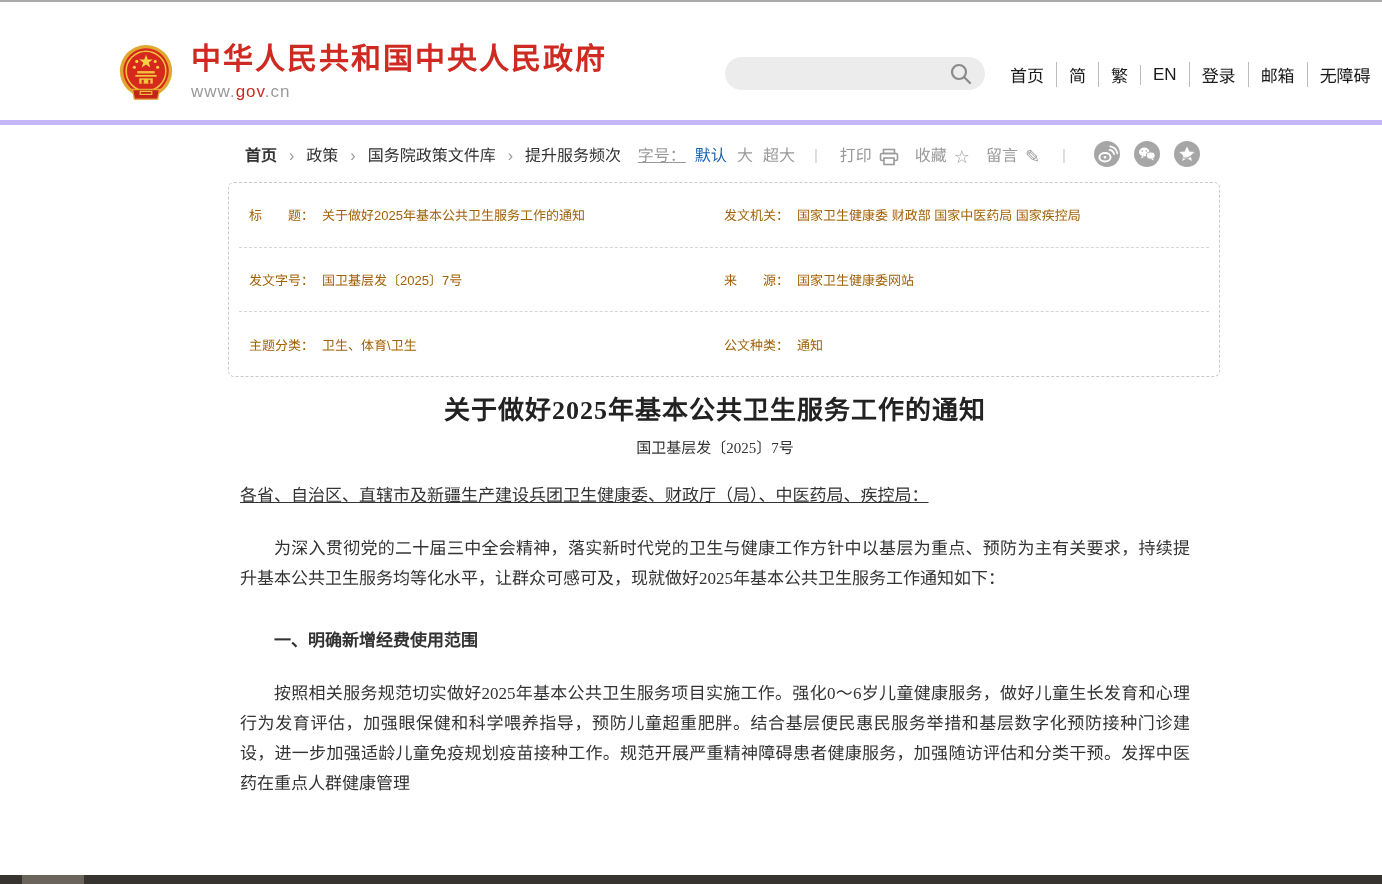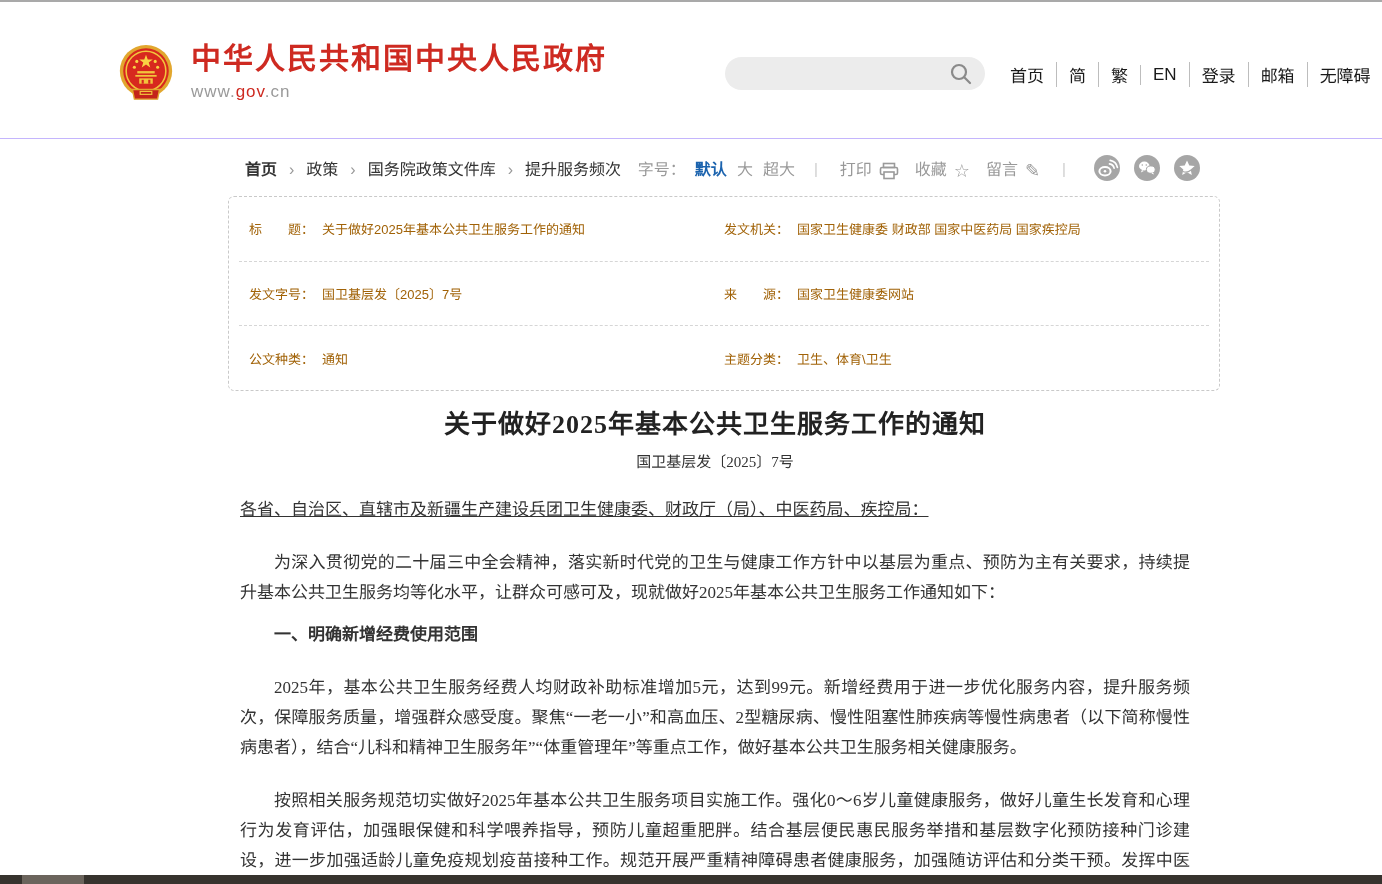"中华人民共和国中央人民政府" .header { border-bottom: 1px solid #c4b5fd -> 5px solid #c4b5fd; height: 137px -> 123px }
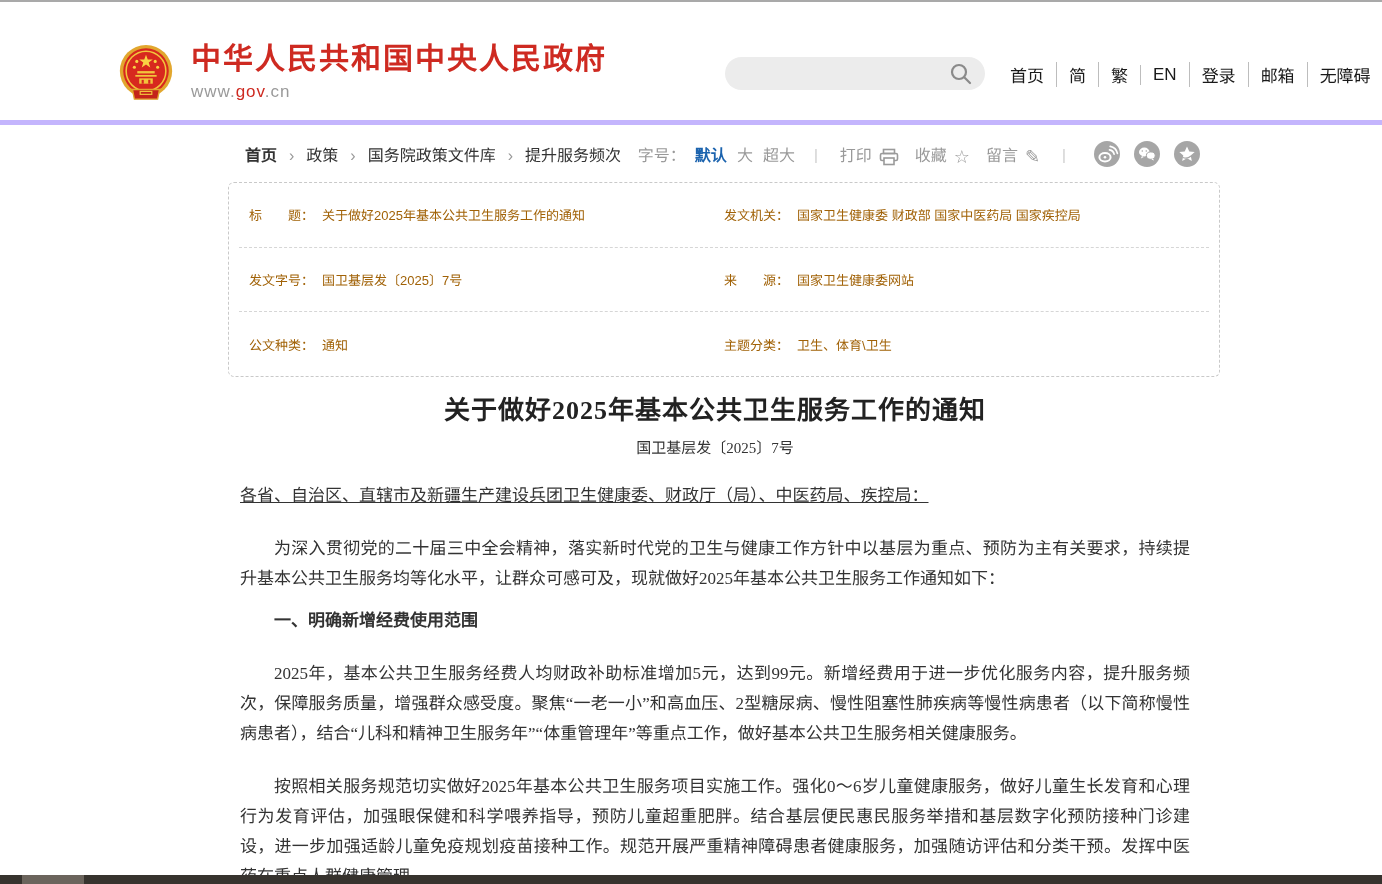"字号：" .fs-label { text-decoration: none -> underline }
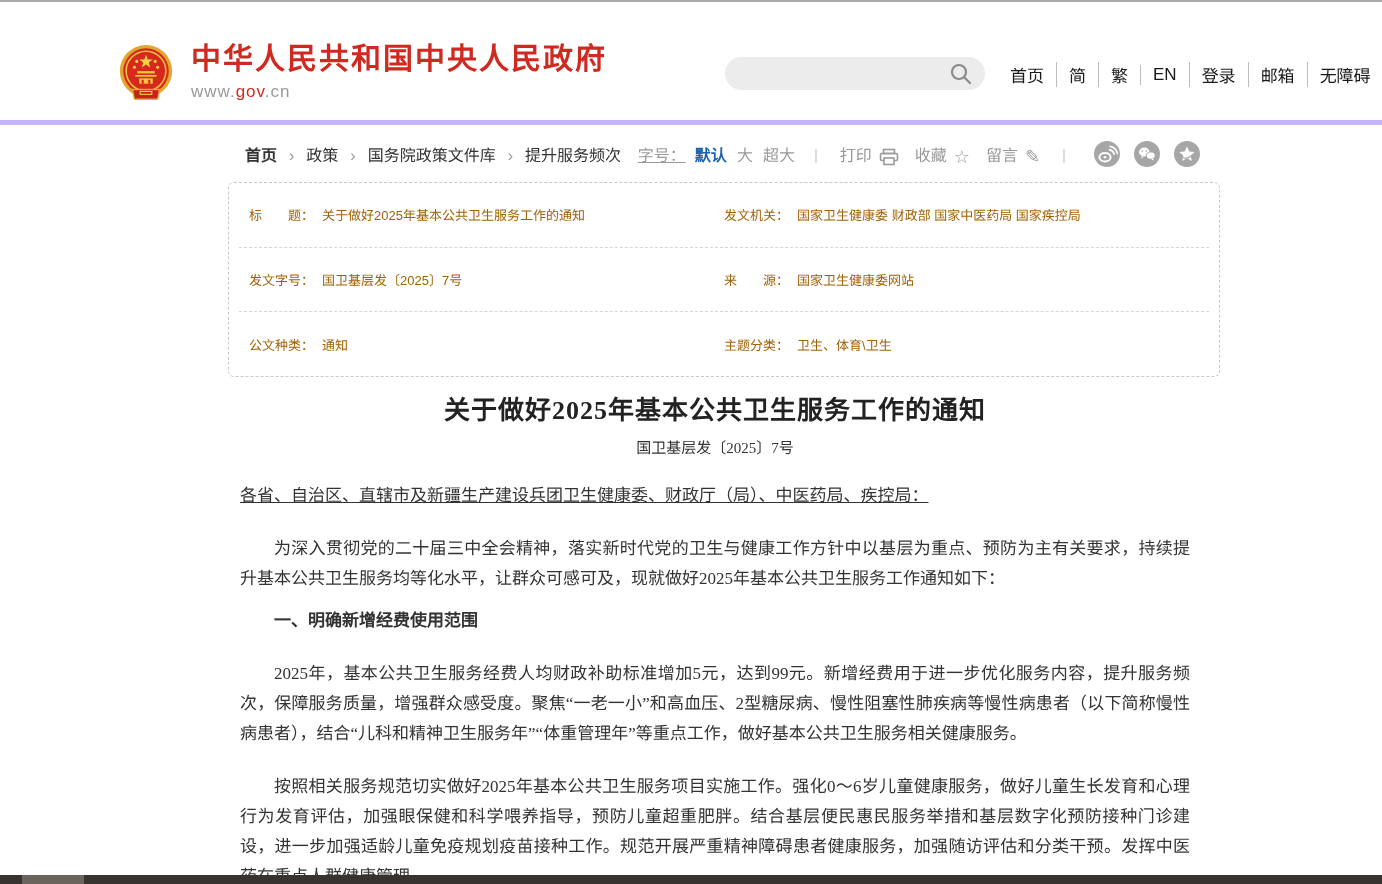"默认" .fs-opt.active { font-weight: bold -> normal }
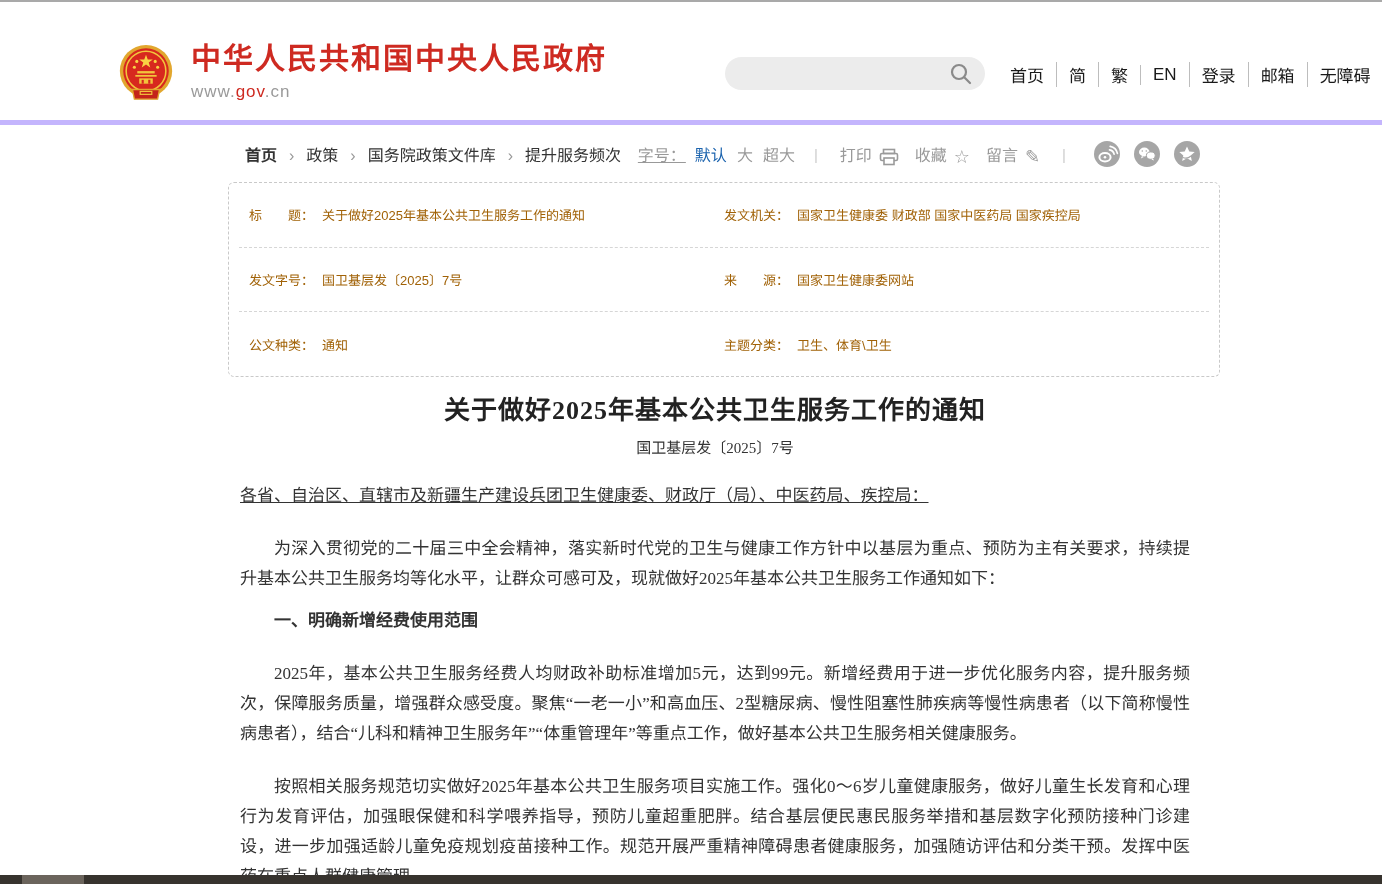"公文种类：" div.cell { order: before "主题分类：" -> after "主题分类：" }
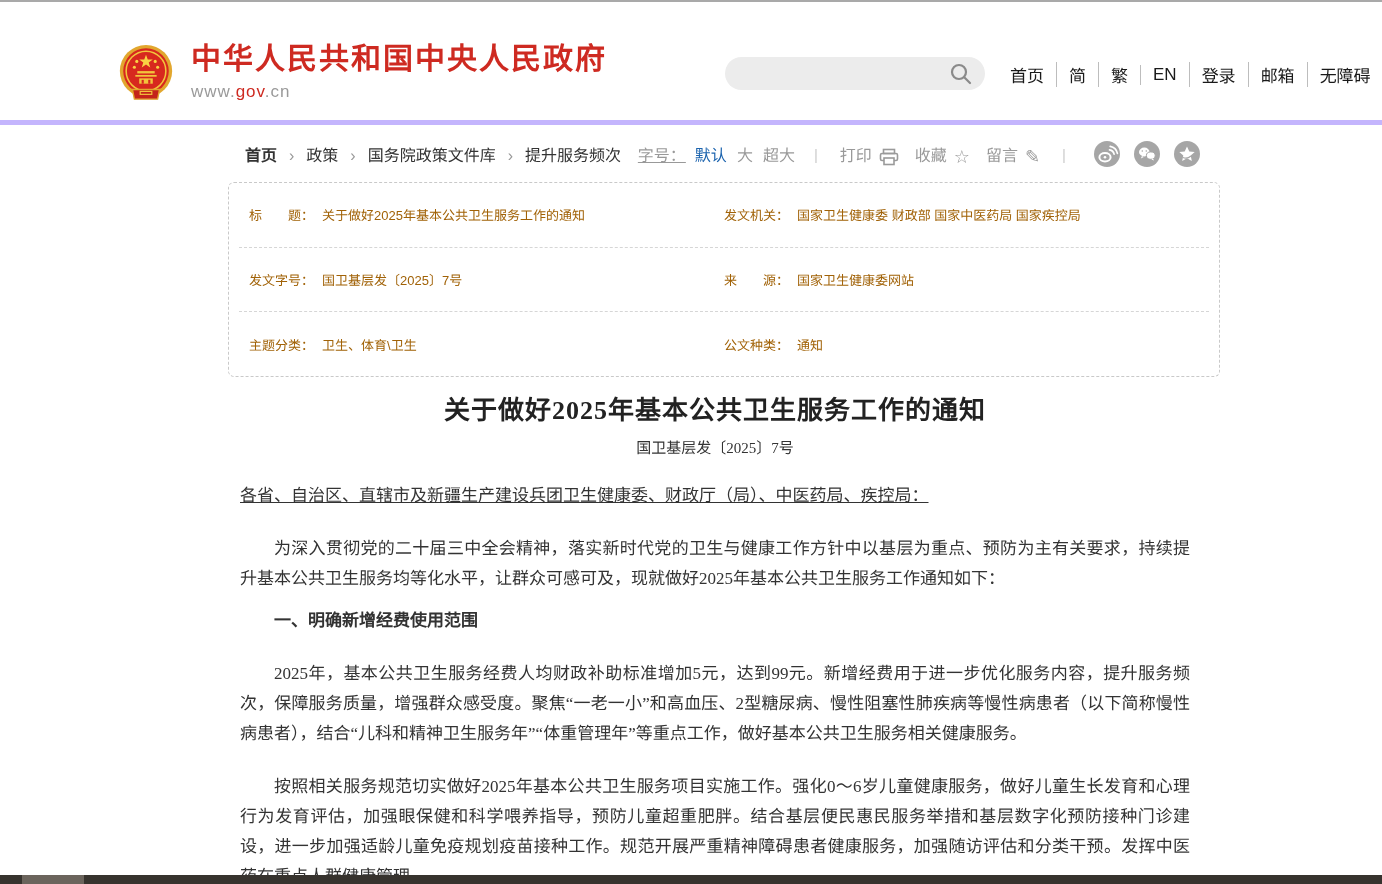"一、明确新增经费使用范围" .para.heading { margin-top: 12px -> 32px }
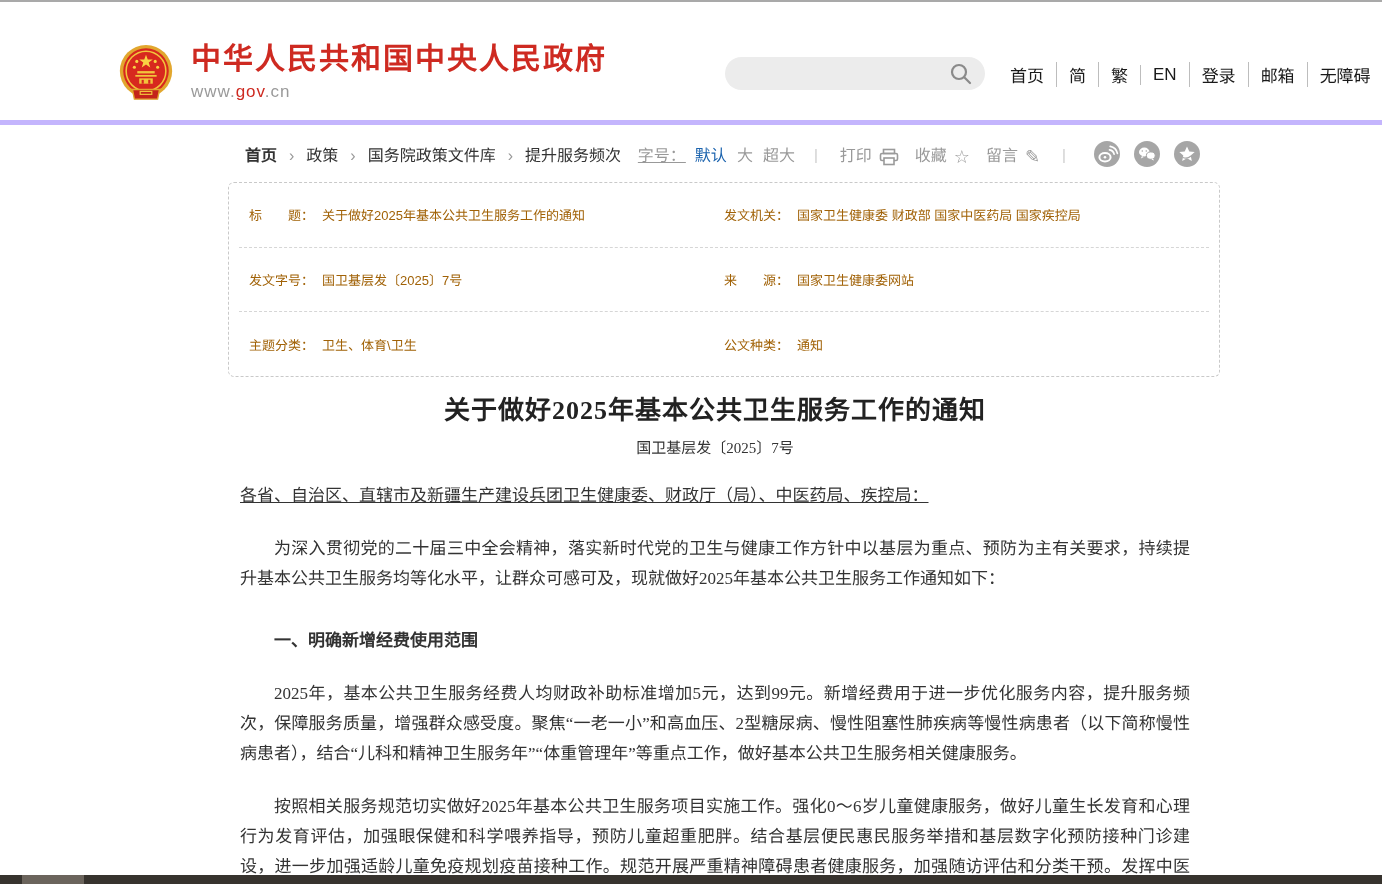"2025年，基本公共卫生服务经费人均财政补助标准增加5元，达到99元。新增经费用" p.para { html: <p>2025年，基本公共卫生服务经费人均财政补助标准增加5元，达到99元。新增经费用于进一步优化服务内容，提升服务频次，保障服务质量，增强群众感受度。聚焦“一老一小”和高血压、2型糖尿病、慢性阻塞性肺疾病等慢性病患者（以下简称慢性病患者），结合“儿科和精神卫生服务年”“体重管理年”等重点工作，做好基本公共卫生服务相关健康服务。</p> -> none }
